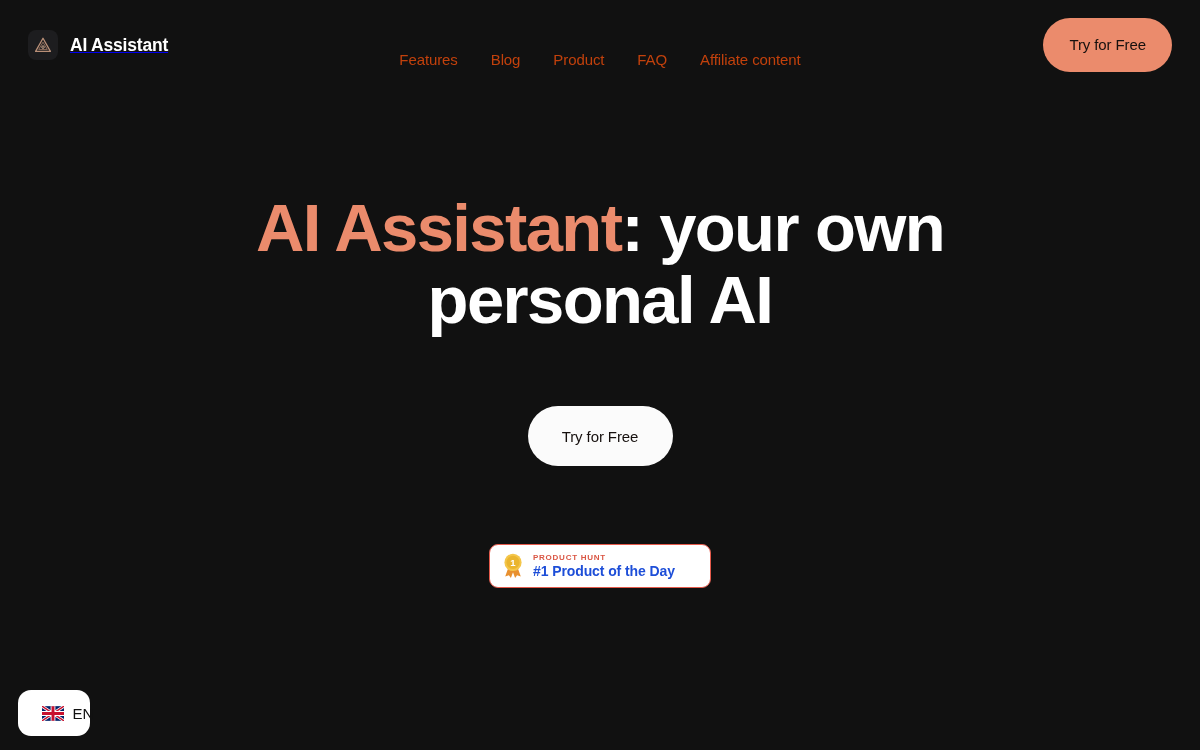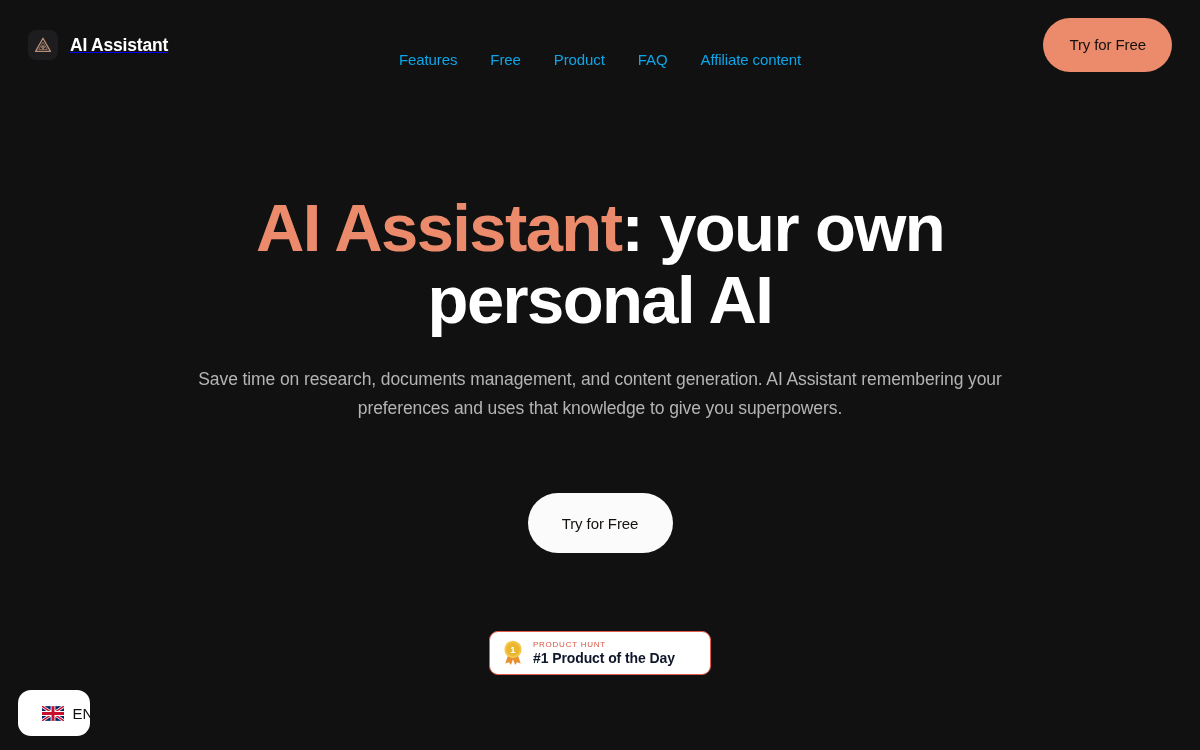"Features" .nav-link { color: #0ea5e9 -> #c2410c }
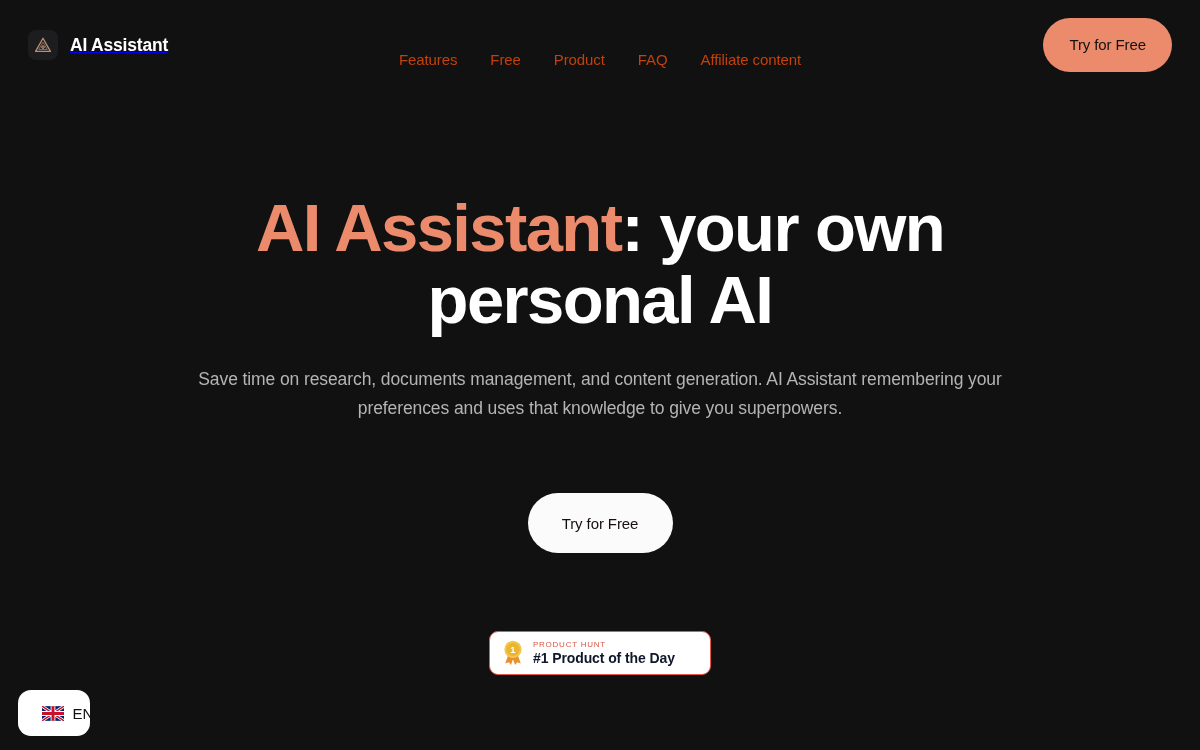"Free" a.nav-link { text: Free -> Blog }
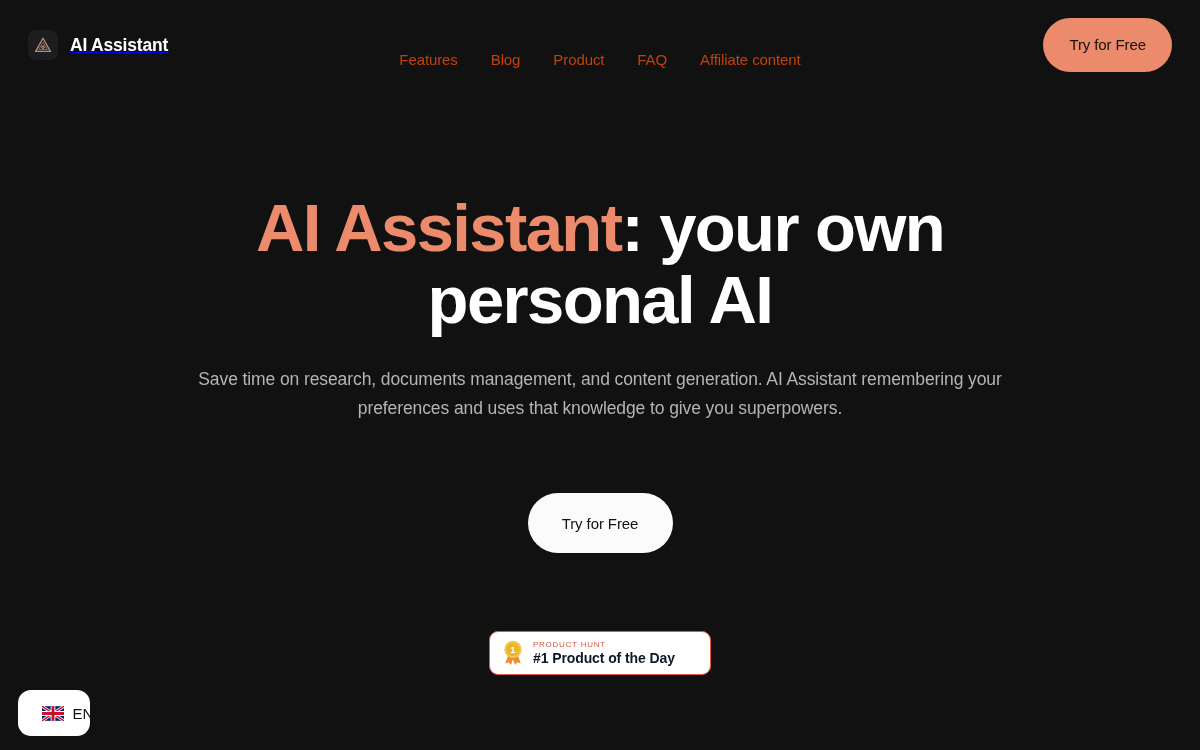"Save time on research, documents" p.subtitle { html: <p>Save time on research, documents management, and content generation. AI Assistant remembering your preferences and uses that knowledge to give you superpowers.</p> -> none }
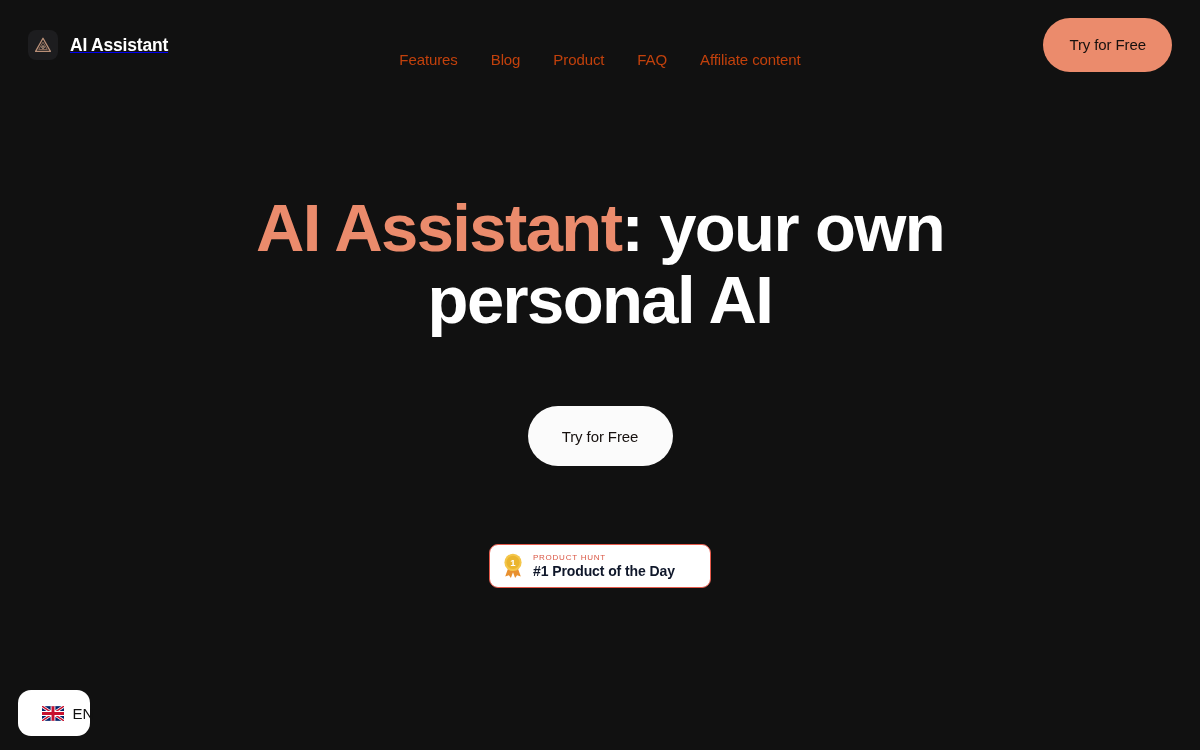"PRODUCT HUNT" .ph-kicker { font-weight: normal -> bold }
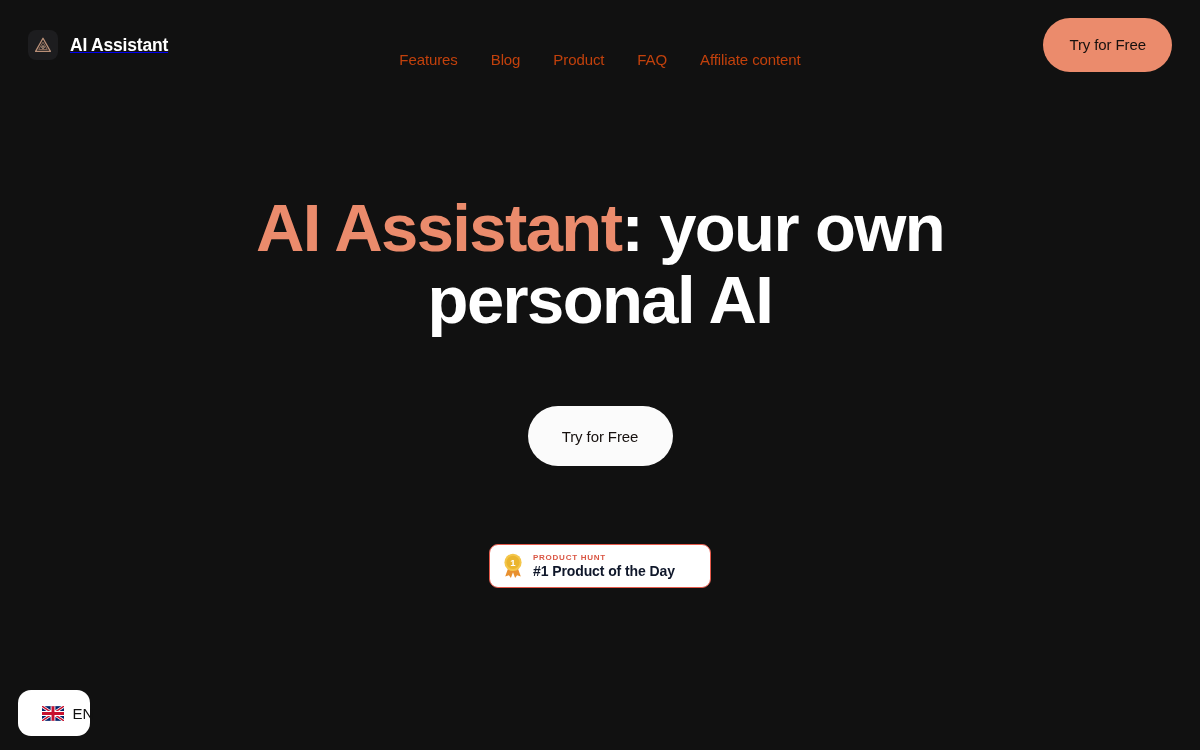"#1 Product of the Day" .ph-title { color: #0f172a -> #1d4ed8 }
